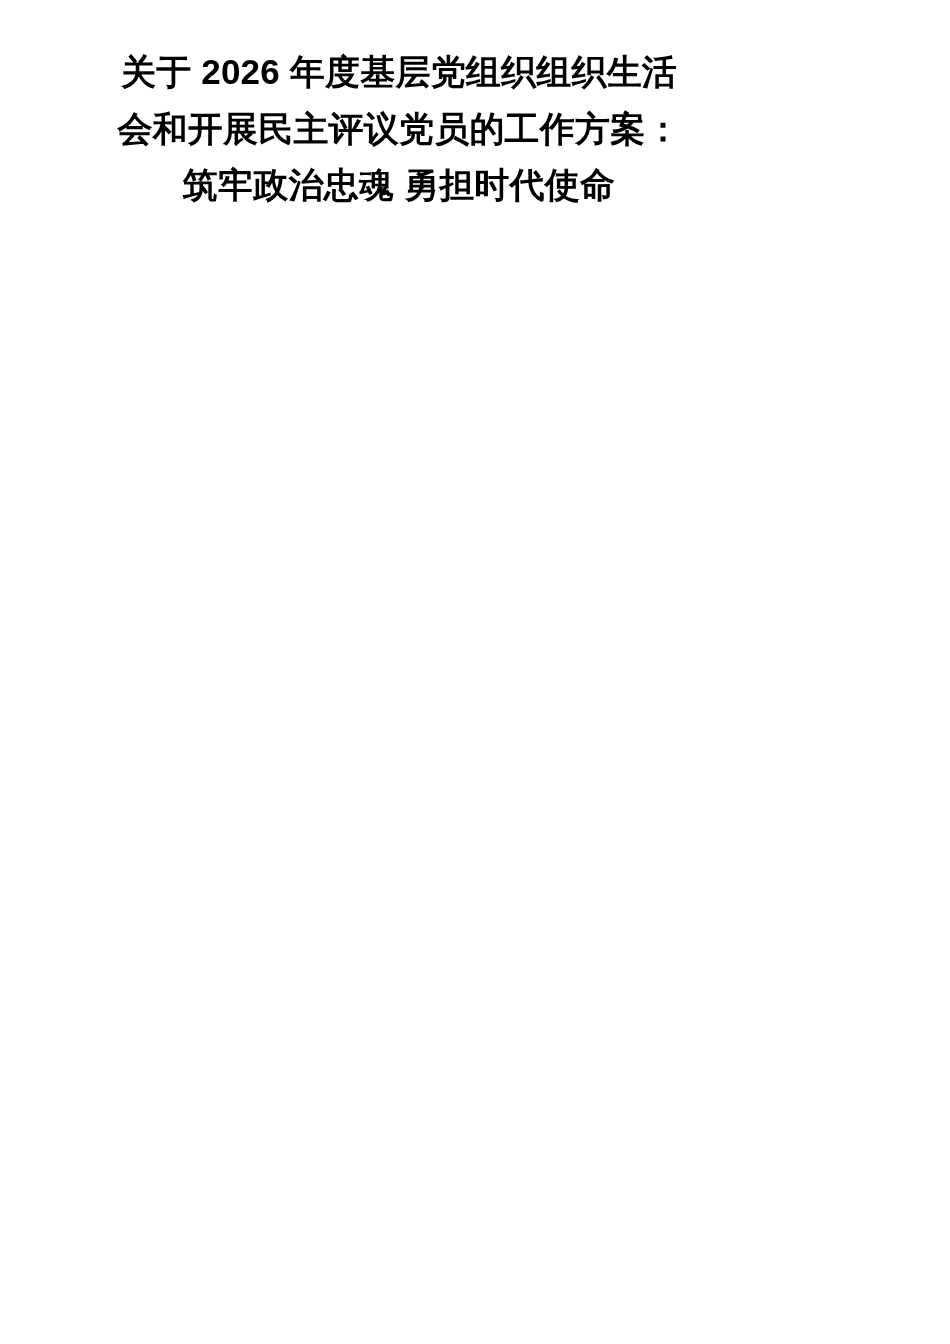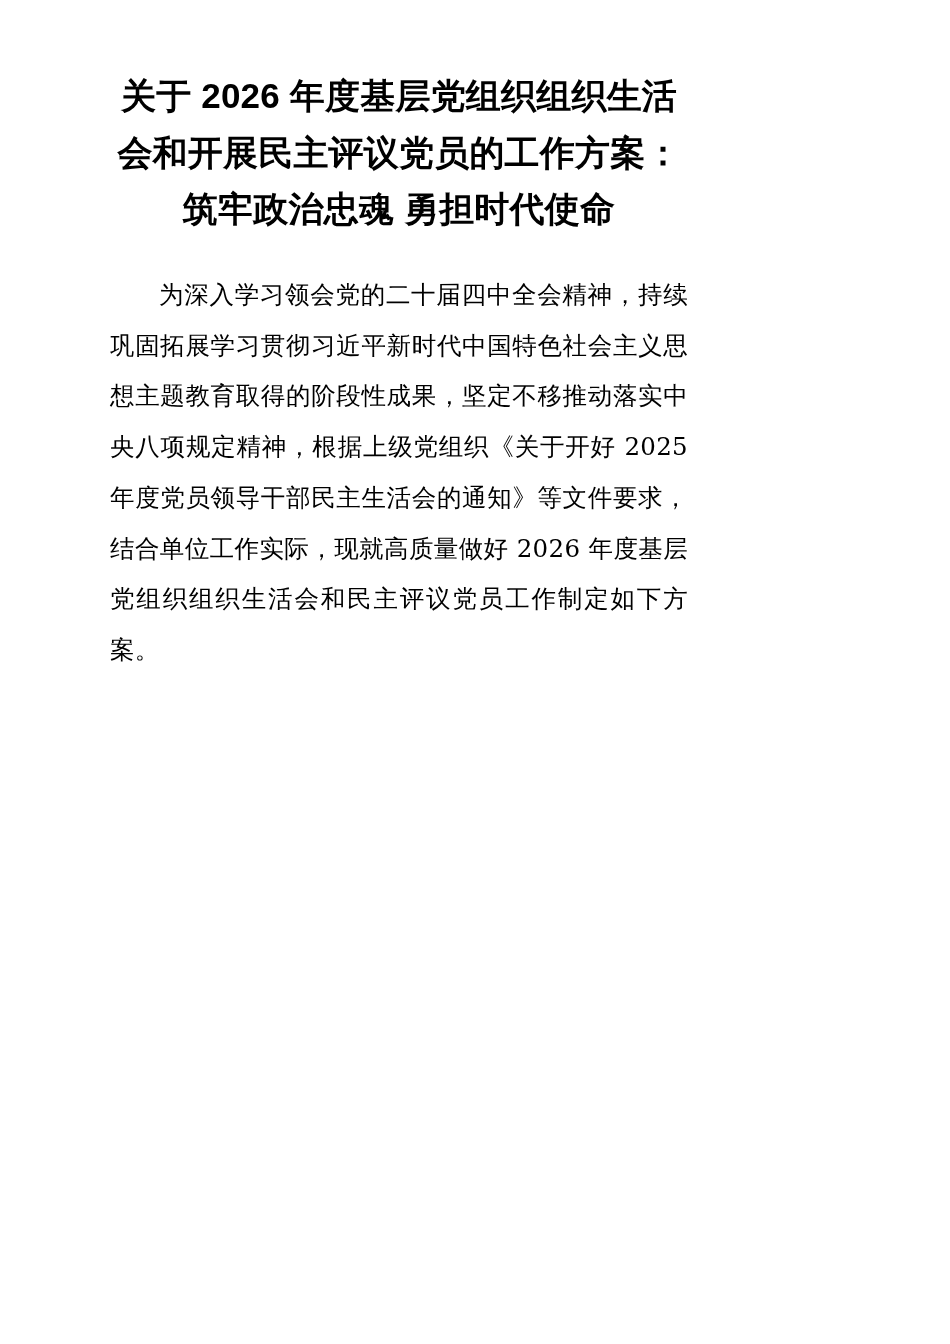"关于 2026" .page { padding: 68px 110px 0 110px -> 44px 110px 0 110px }
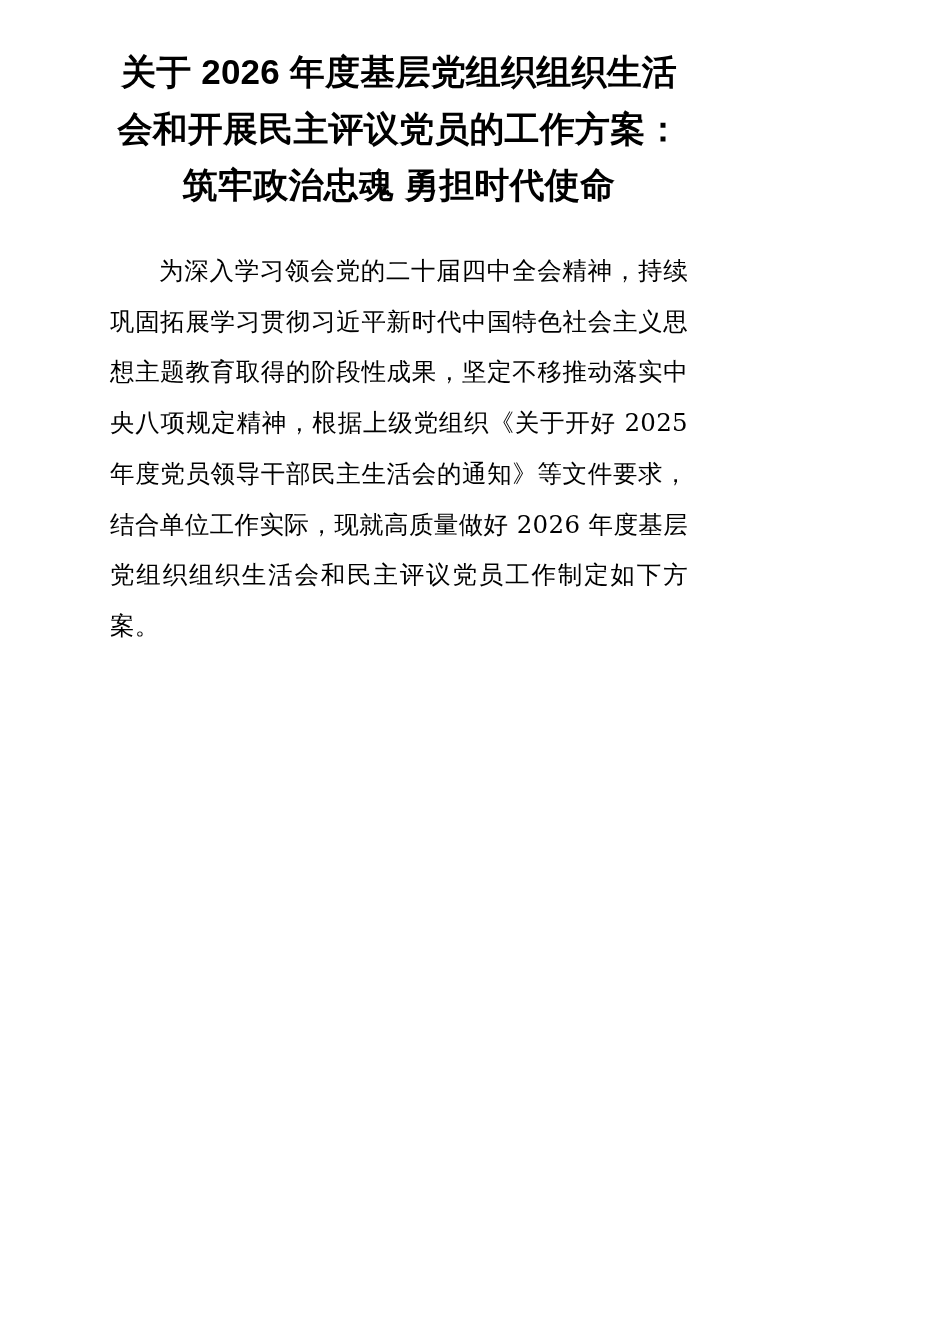"为深入学习领会党的二十届四中全会精神，持续巩固拓展学习贯彻习近平新时代中国特色社" p.body-par { html: <p>为深入学习领会党的二十届四中全会精神，持续巩固拓展学习贯彻习近平新时代中国特色社会主义思想主题教育取得的阶段性成果，坚定不移推动落实中央八项规定精神，根据上级党组织《关于开好 2025 年度党员领导干部民主生活会的通知》等文件要求，结合单位工作实际，现就高质量做好 2026 年度基层党组织组织生活会和民主评议党员工作制定如下方案。</p> -> none }
